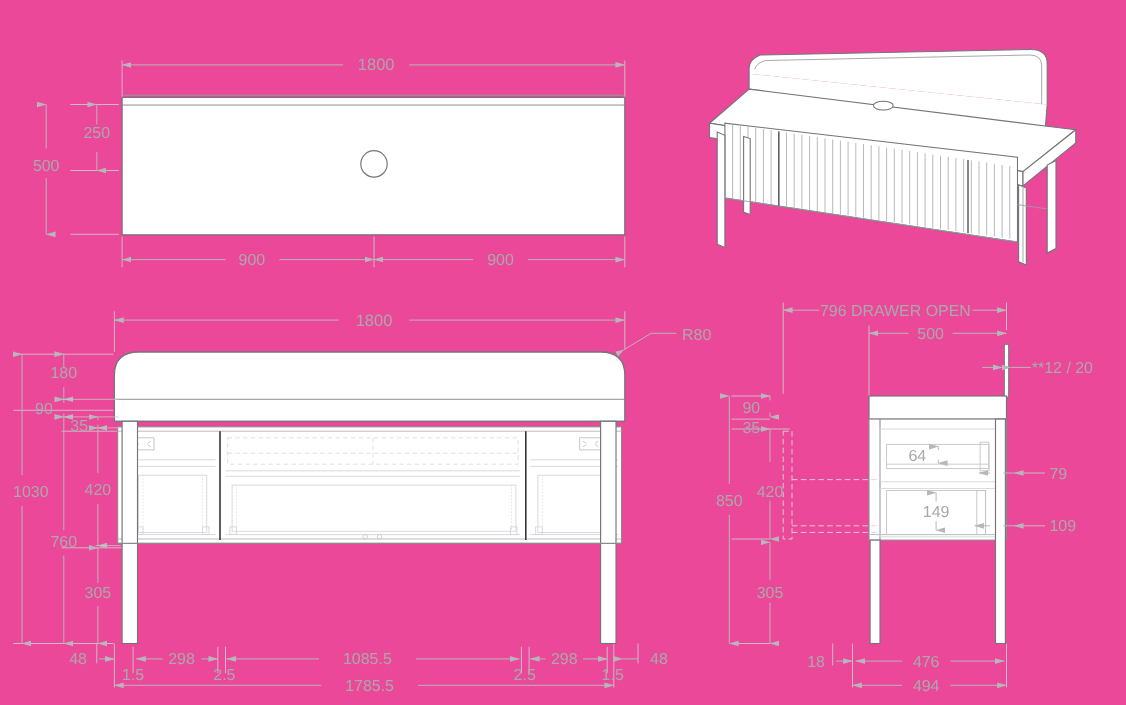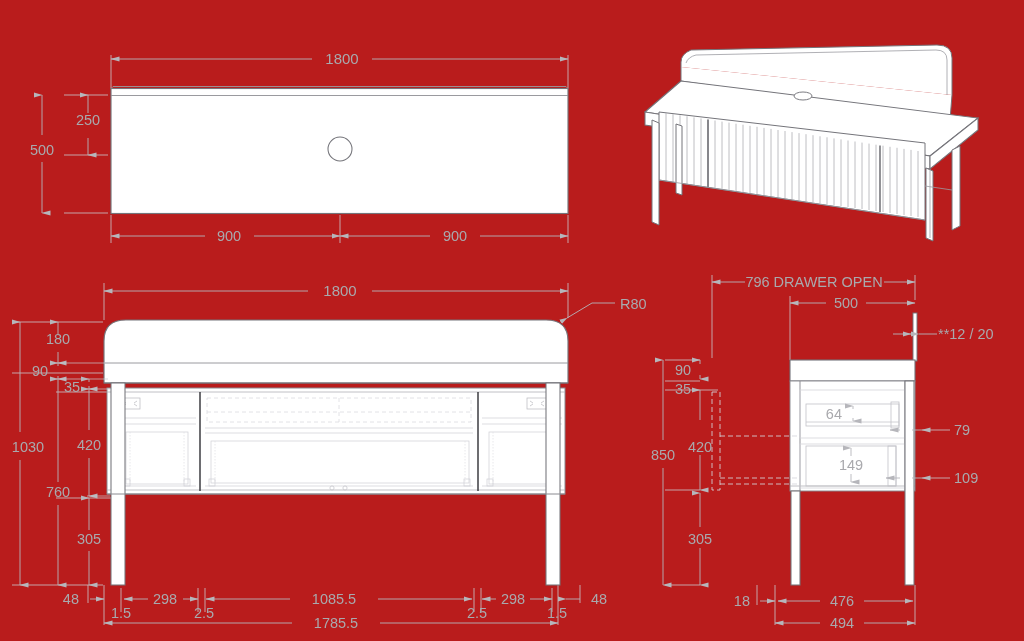"1800" #stage { background: #b91c1c -> #ec4899 }
